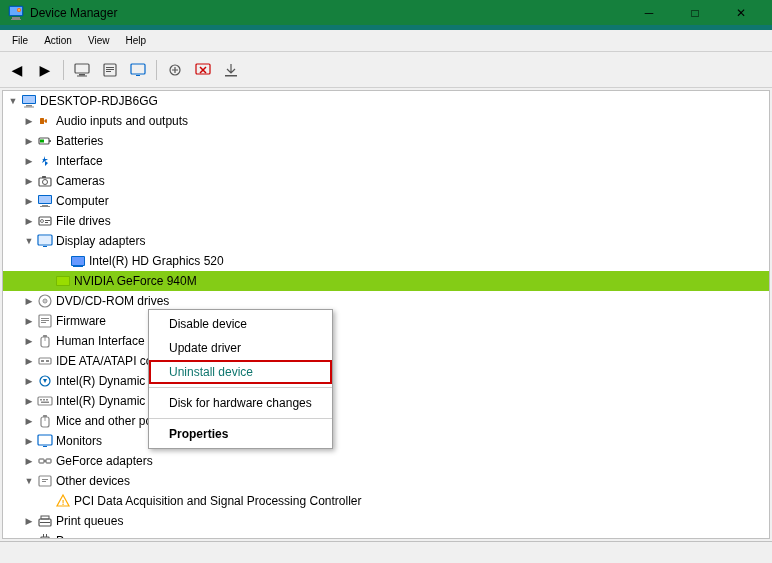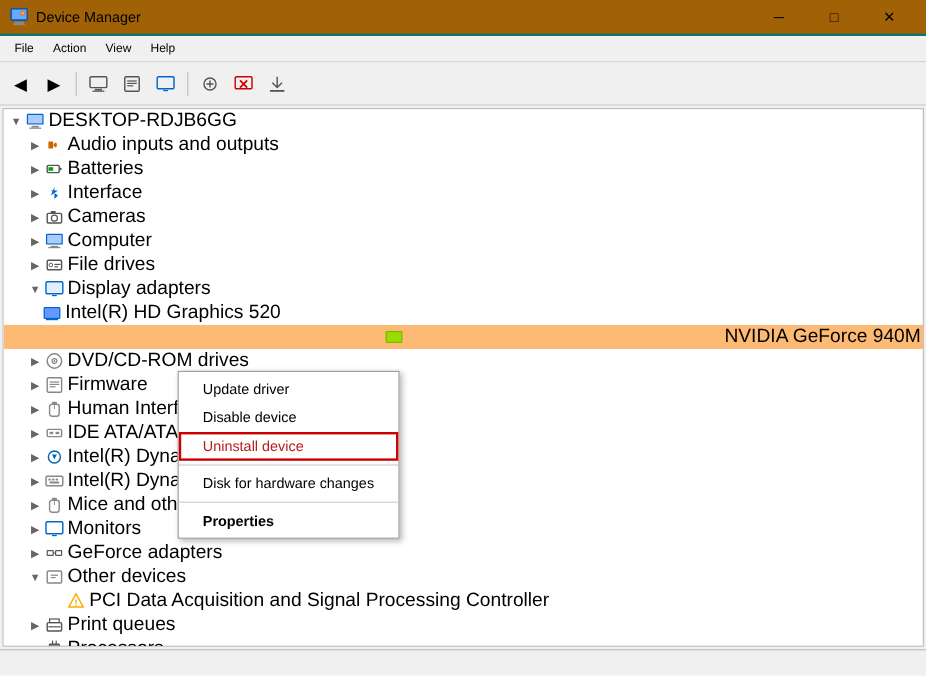"Device Manager" .title-bar { background: #a16207 -> #15803d; border-bottom: 2px solid #0f766e -> 5px solid #0f766e }
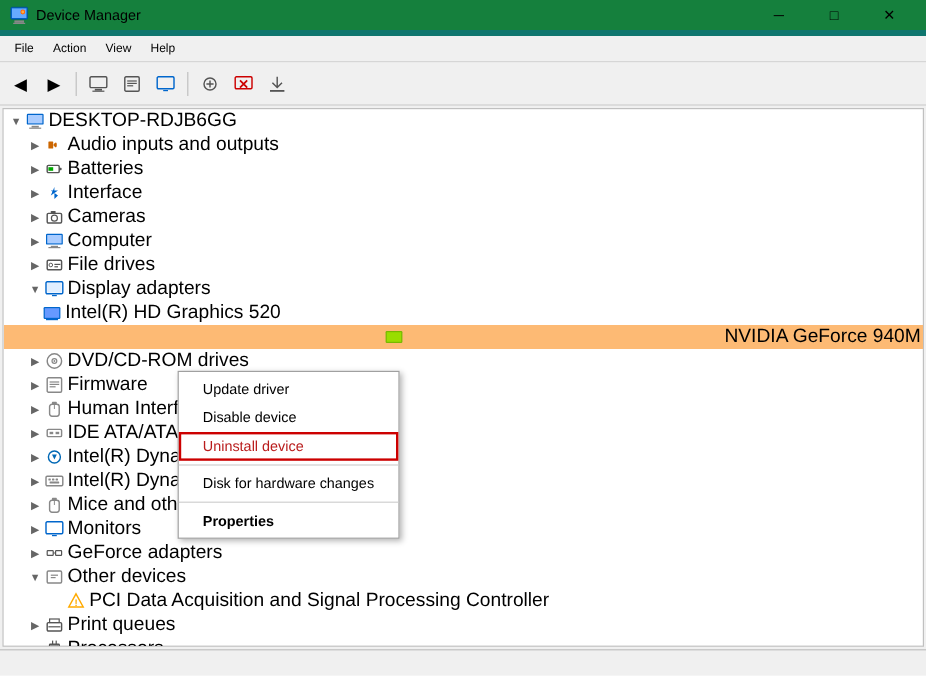"DESKTOP-RDJB6GG" .tree-label { font-size: 16px -> 12px }
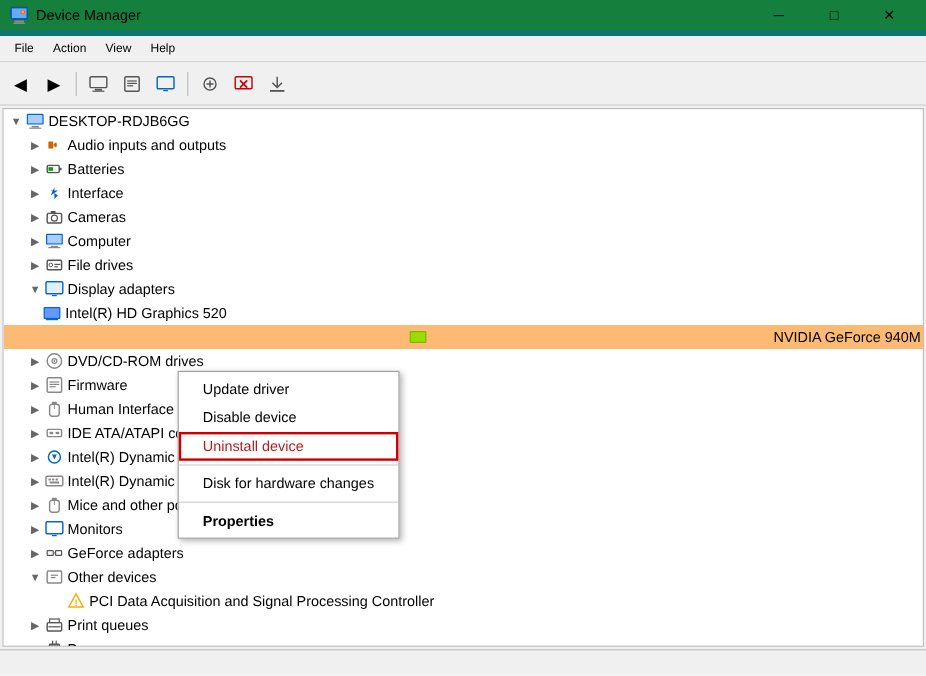"Intel(R) HD Graphics 520" div.tree-item { margin-left: none -> 35px }
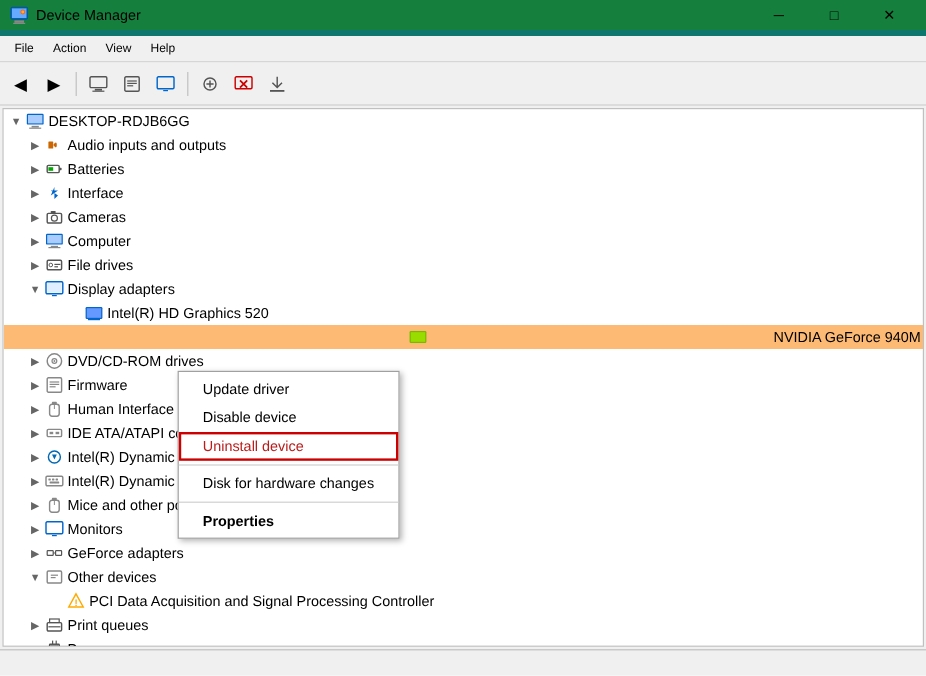"NVIDIA GeForce 940M" .tree-item.selected-no-focus { background: #fdba74 -> #84cc16; justify-content: space-between -> none }
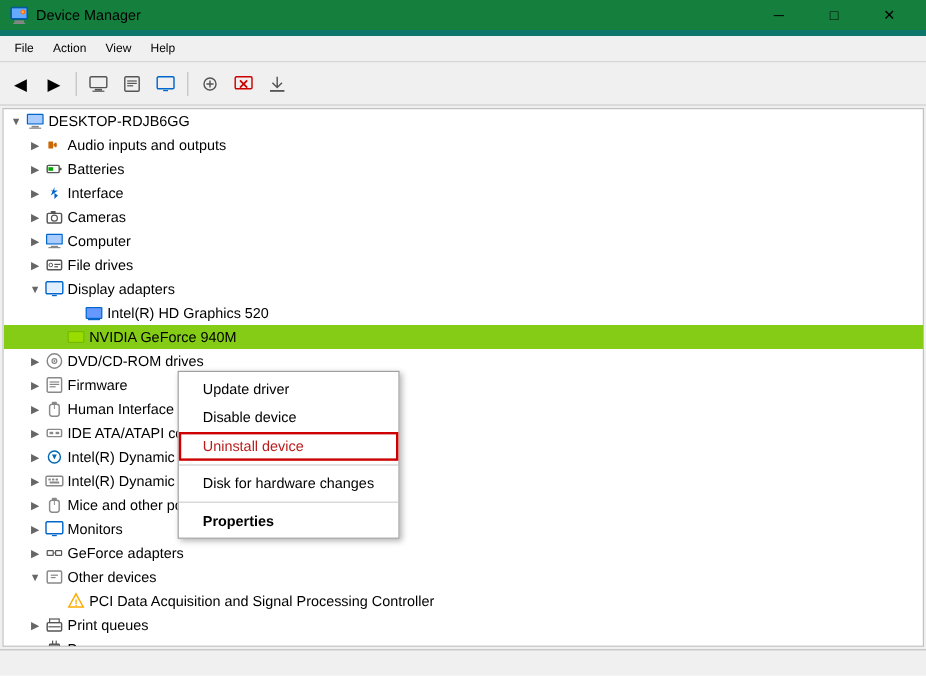"Update driver" div.context-menu-item { order: before "Disable device" -> after "Disable device" }
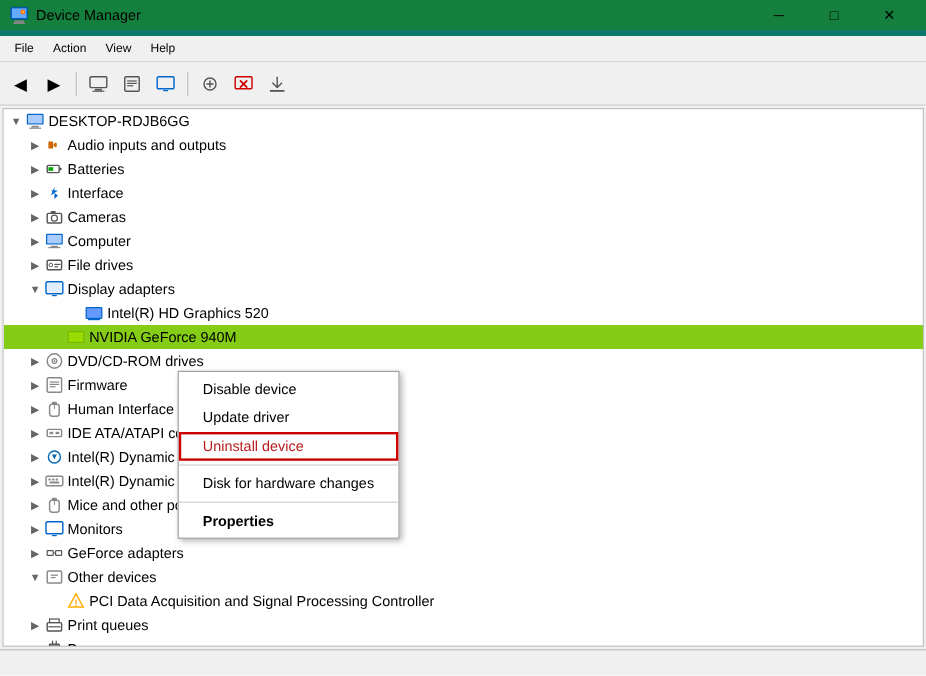"Uninstall device" .context-menu-item.highlighted { color: #b91c1c -> #0f766e }
